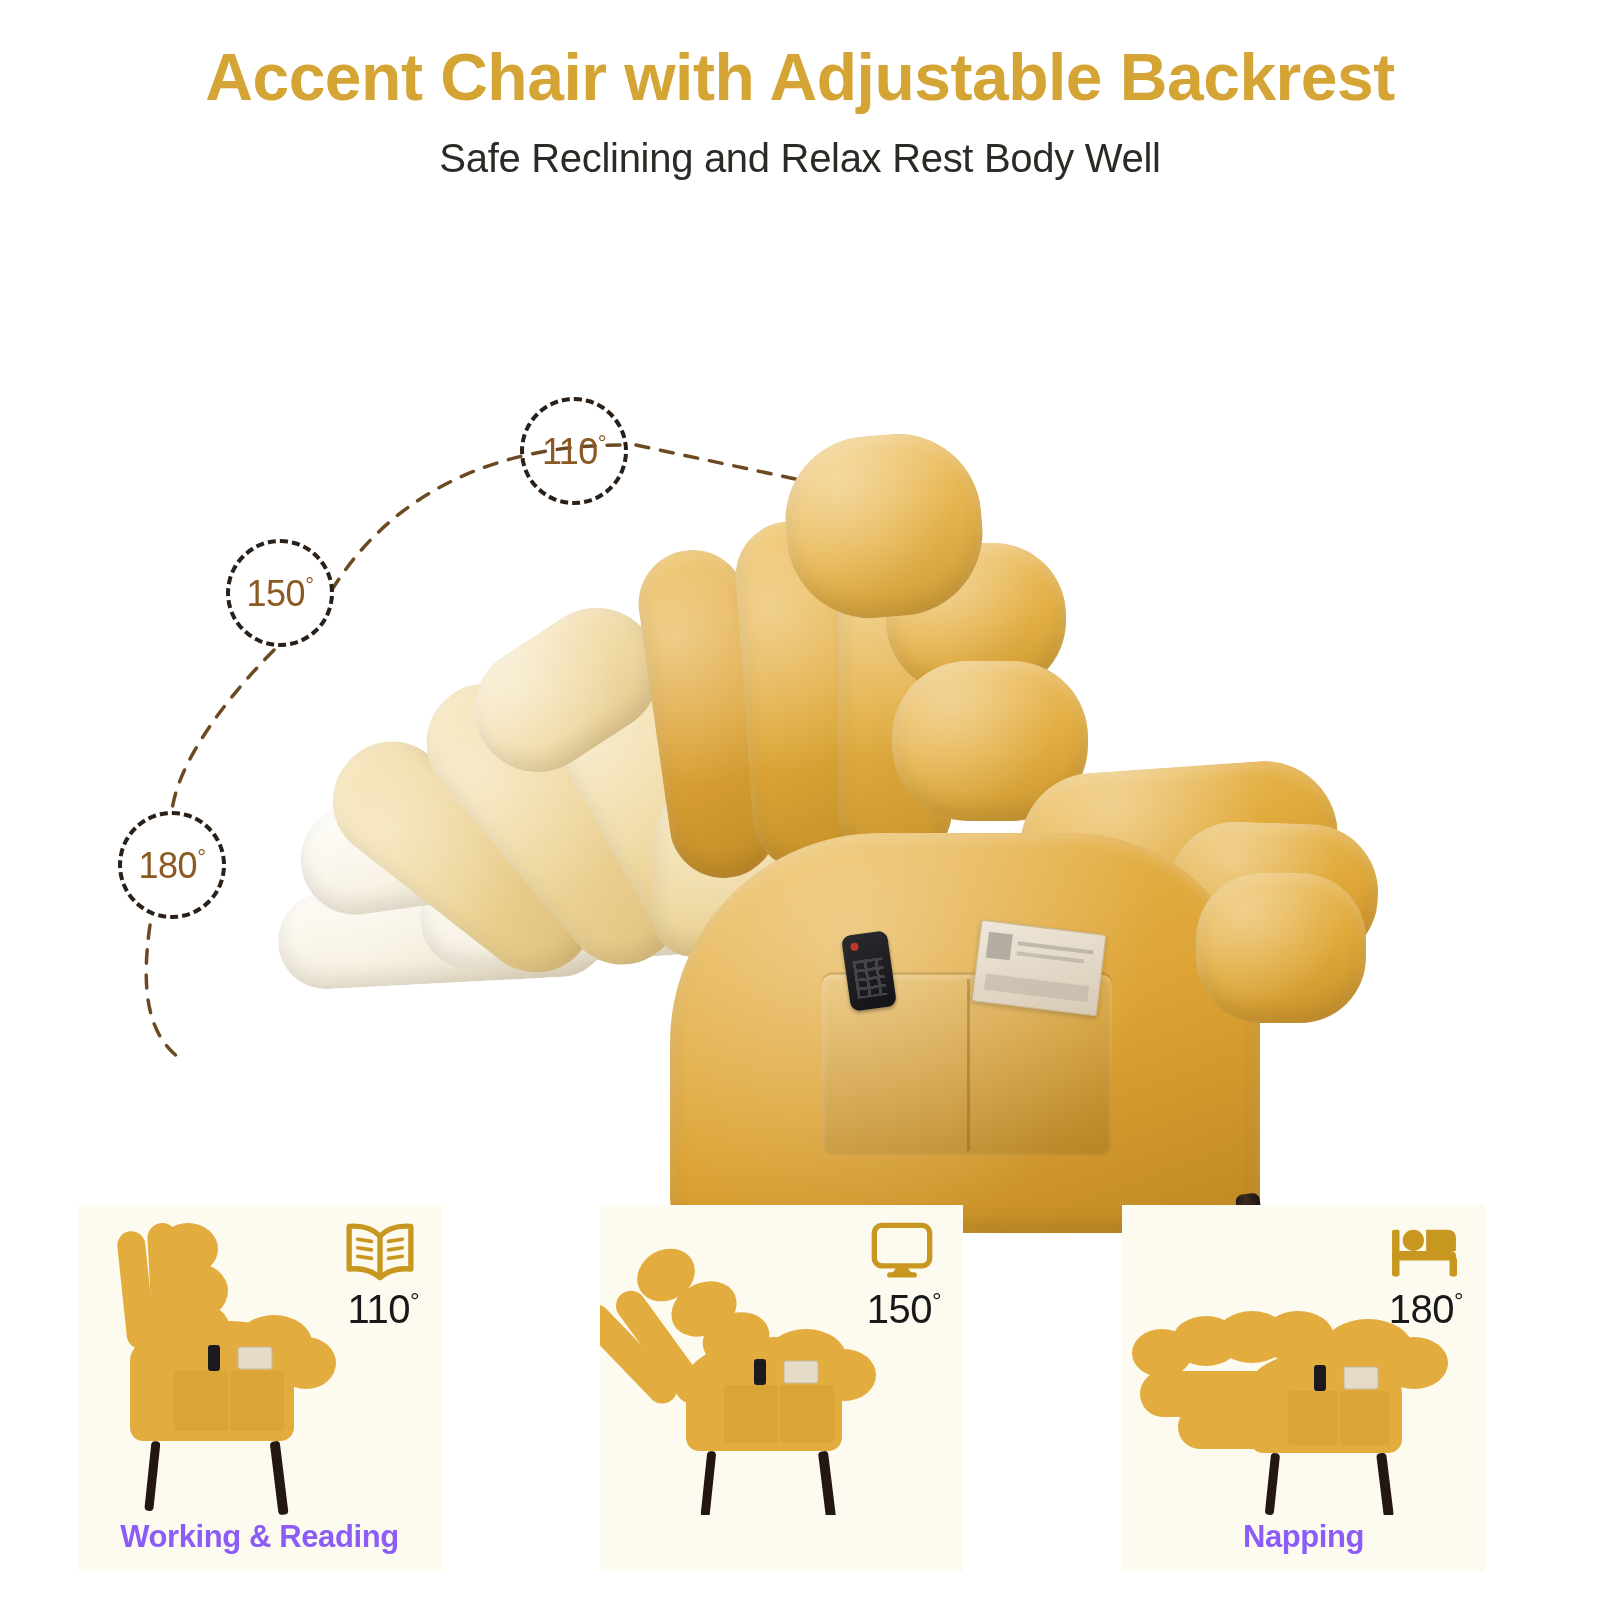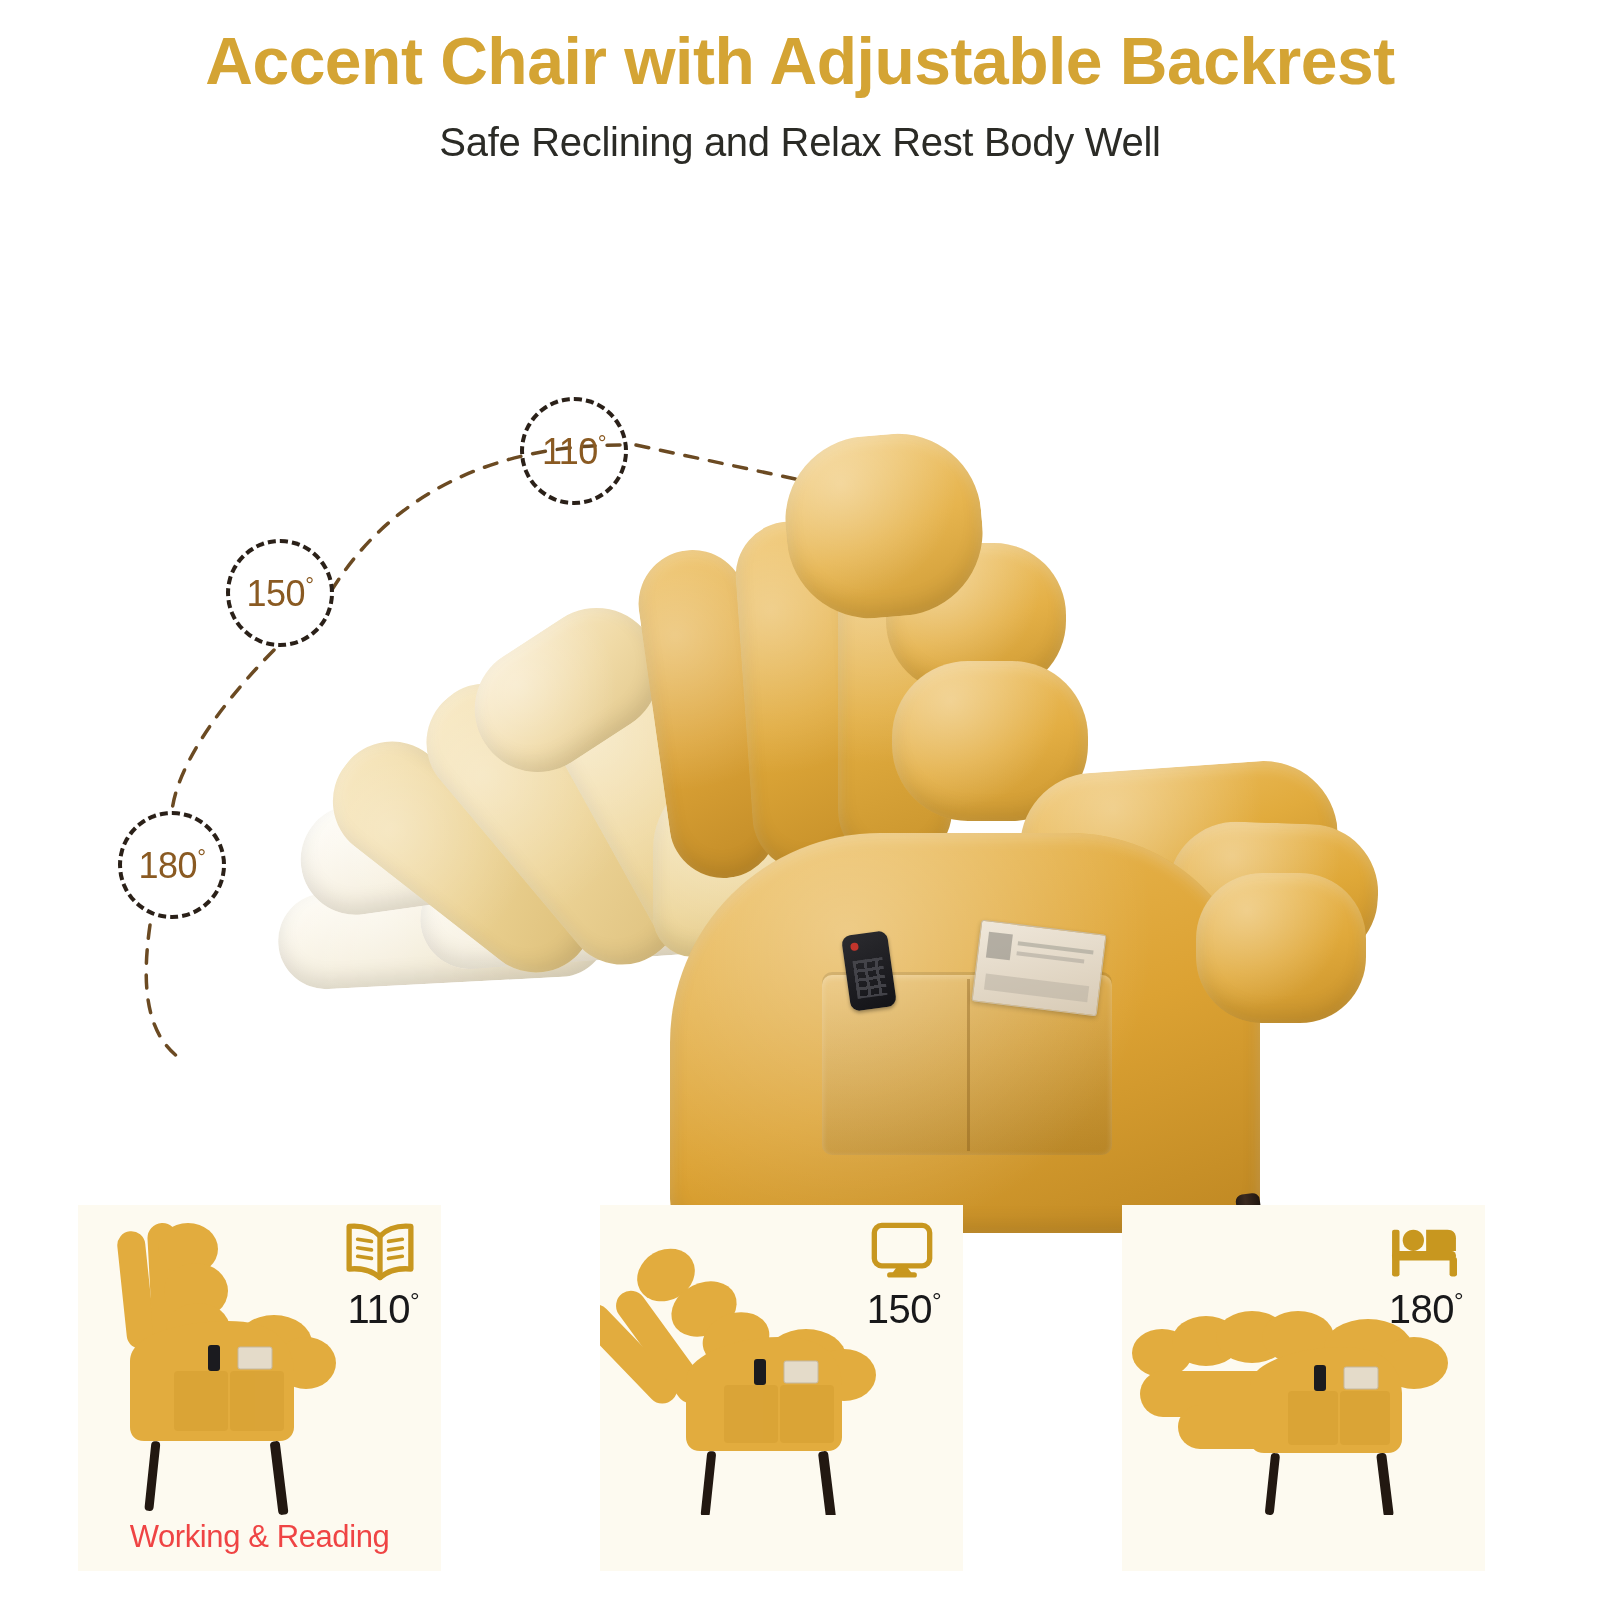"Accent Chair with Adjustable Backrest" .title { padding-top: 28px -> 44px }
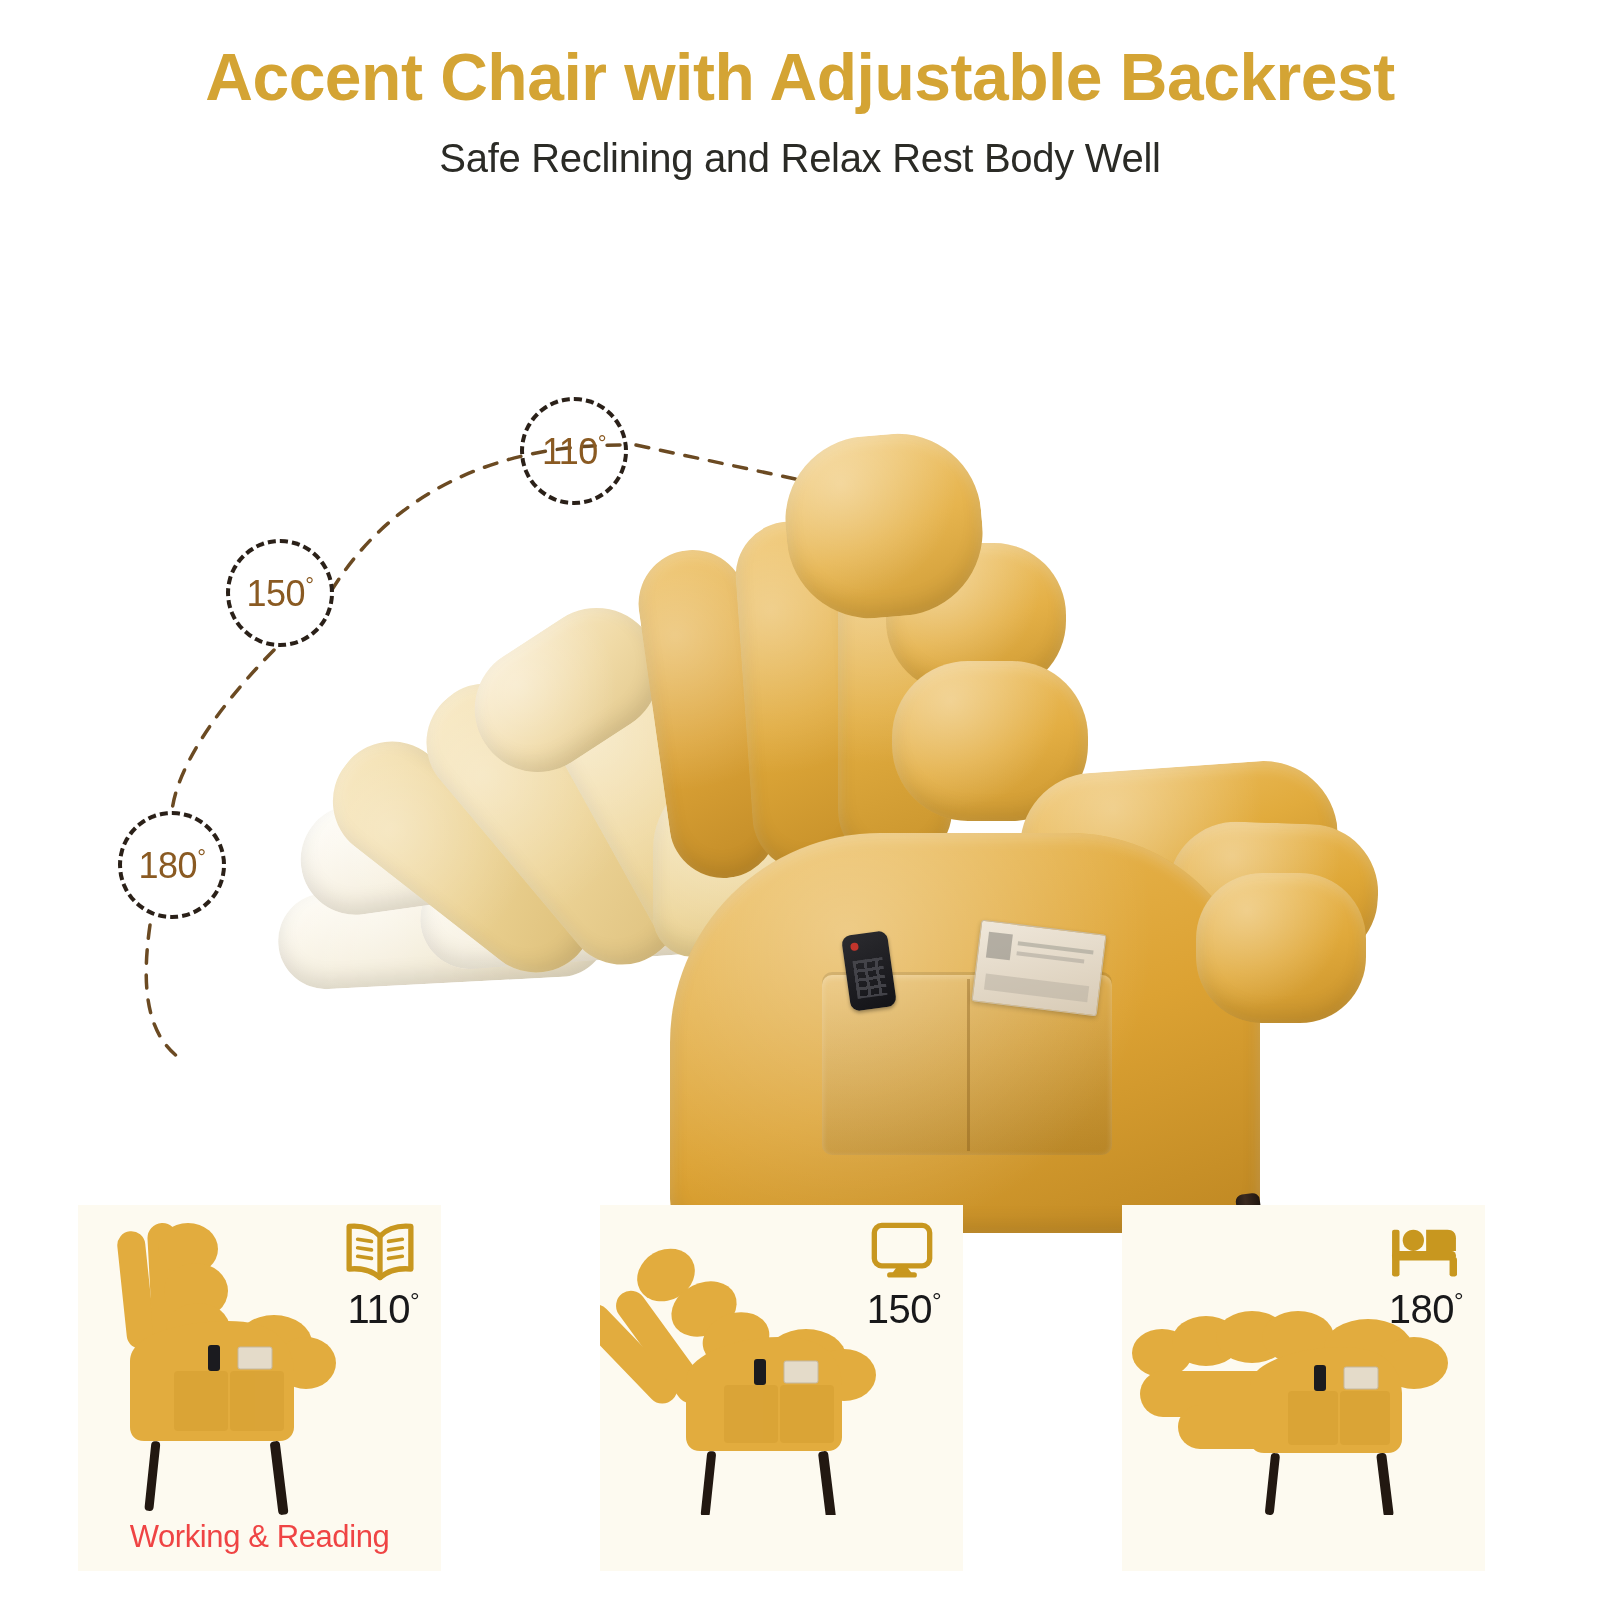"Working & Reading" .pn-cap { color: #ef4444 -> #8b5cf6; font-weight: 400 -> 700 }
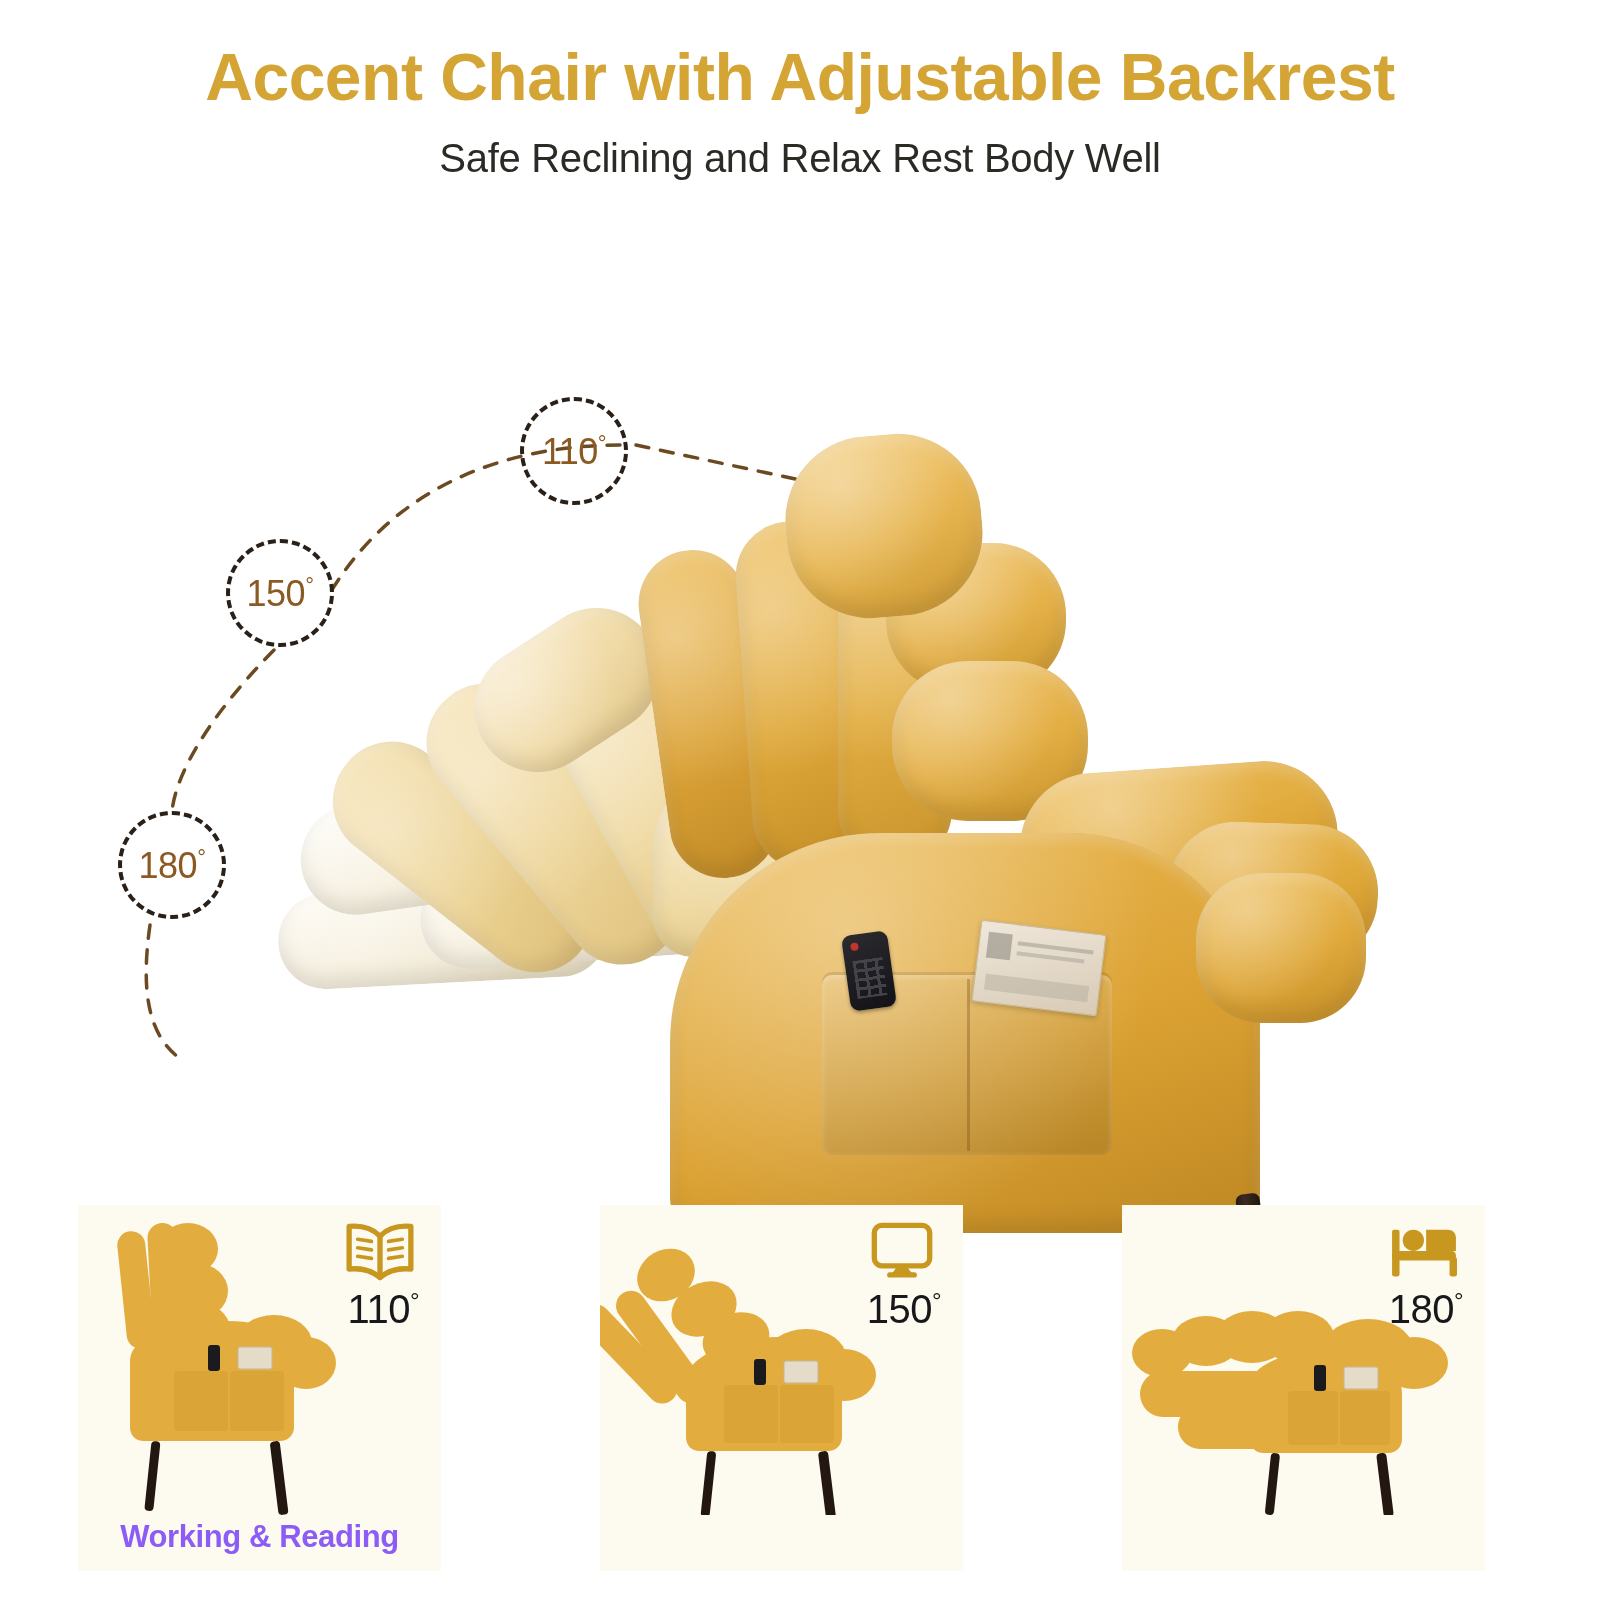"Napping" div.pn-cap { html: none -> <div>Napping</div> }
